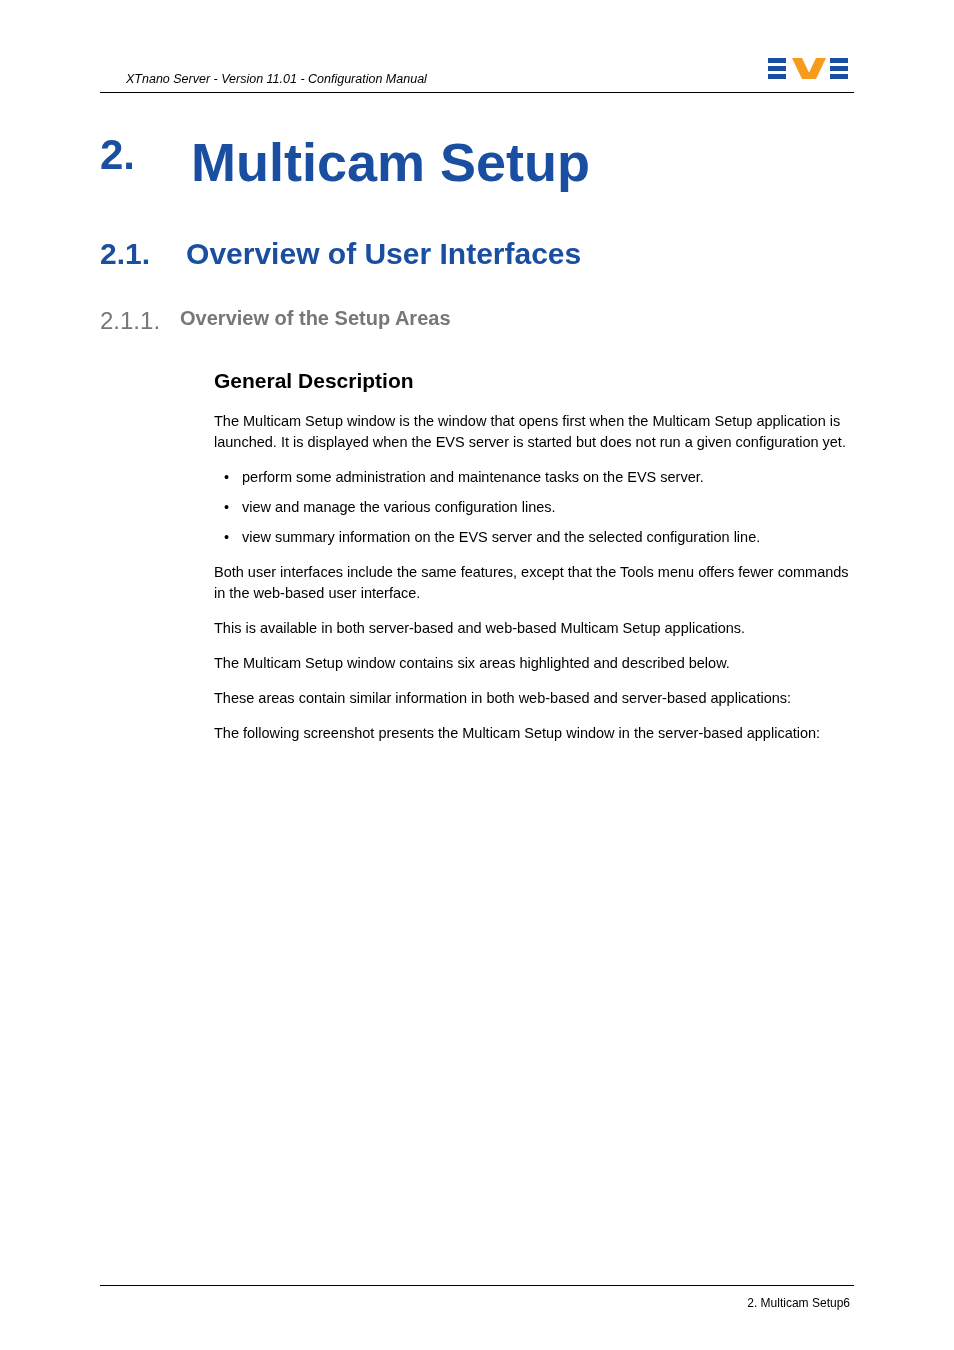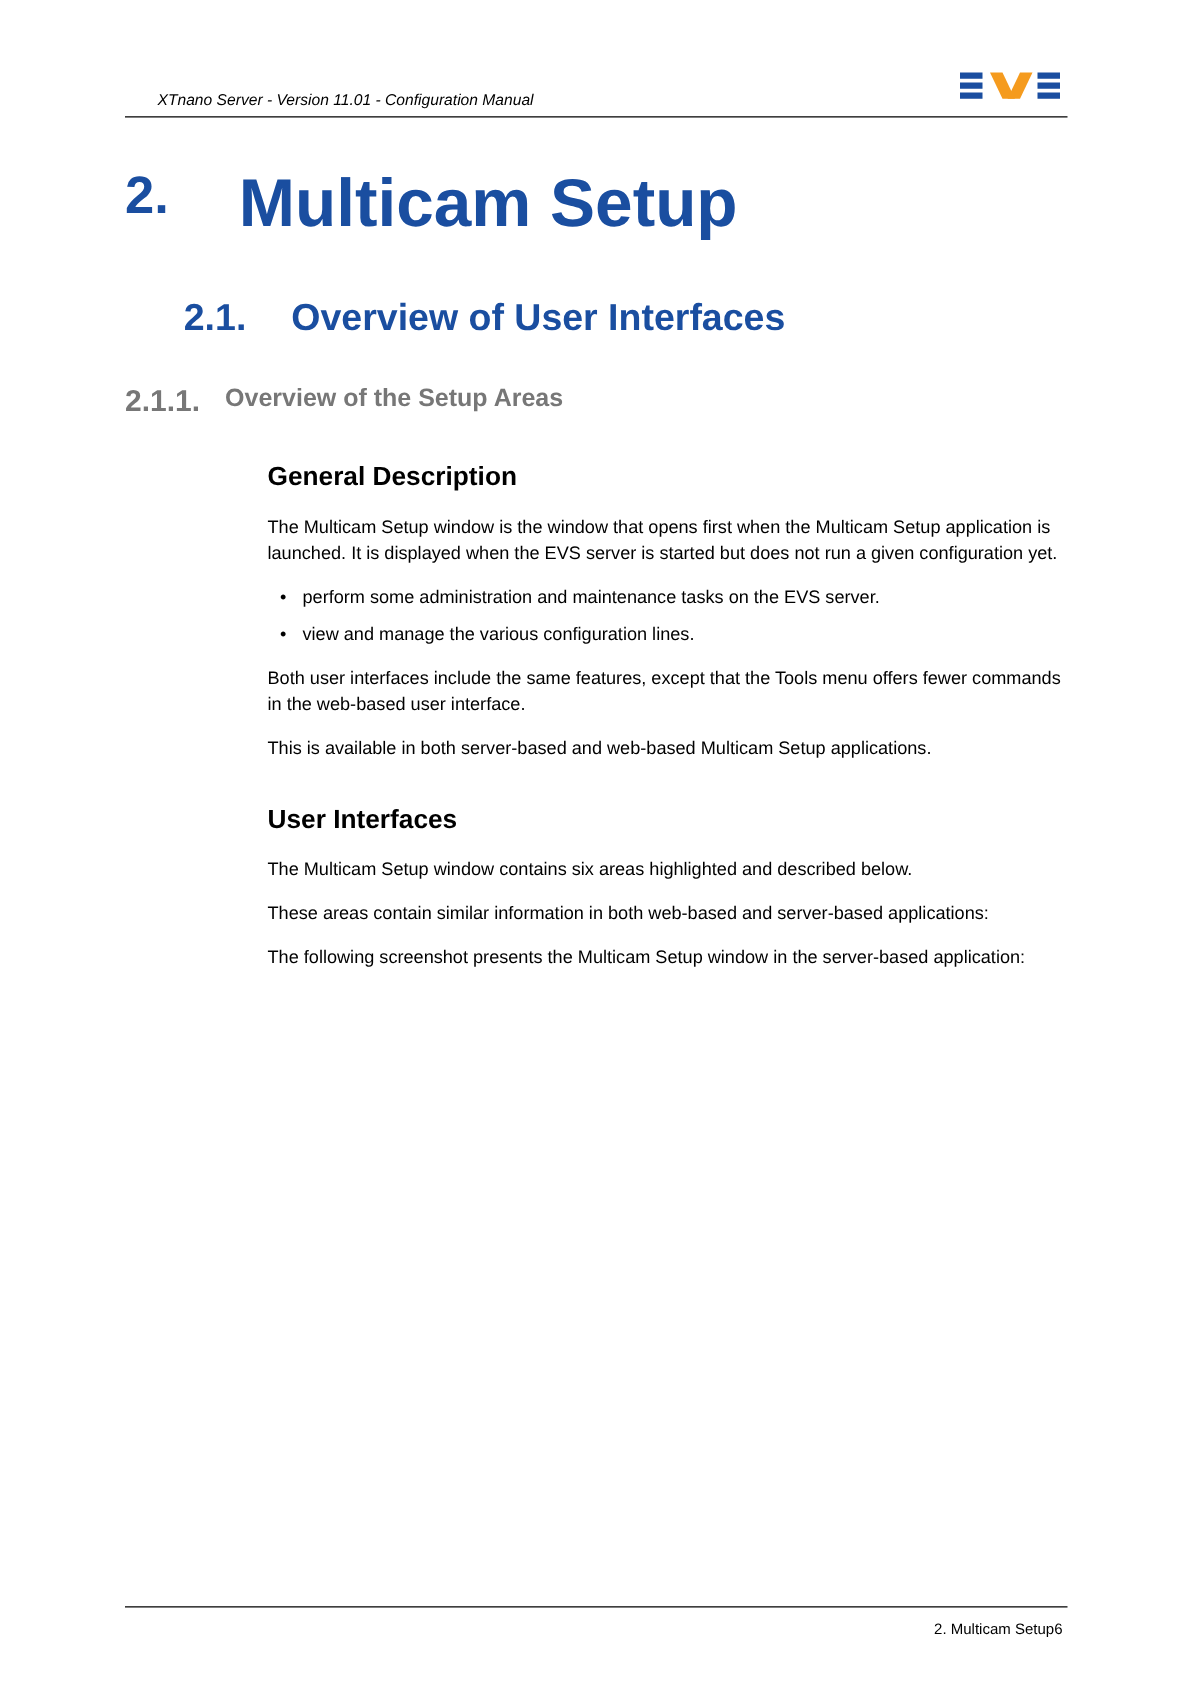"2.1." .h2-row { margin-left: 47px -> none }
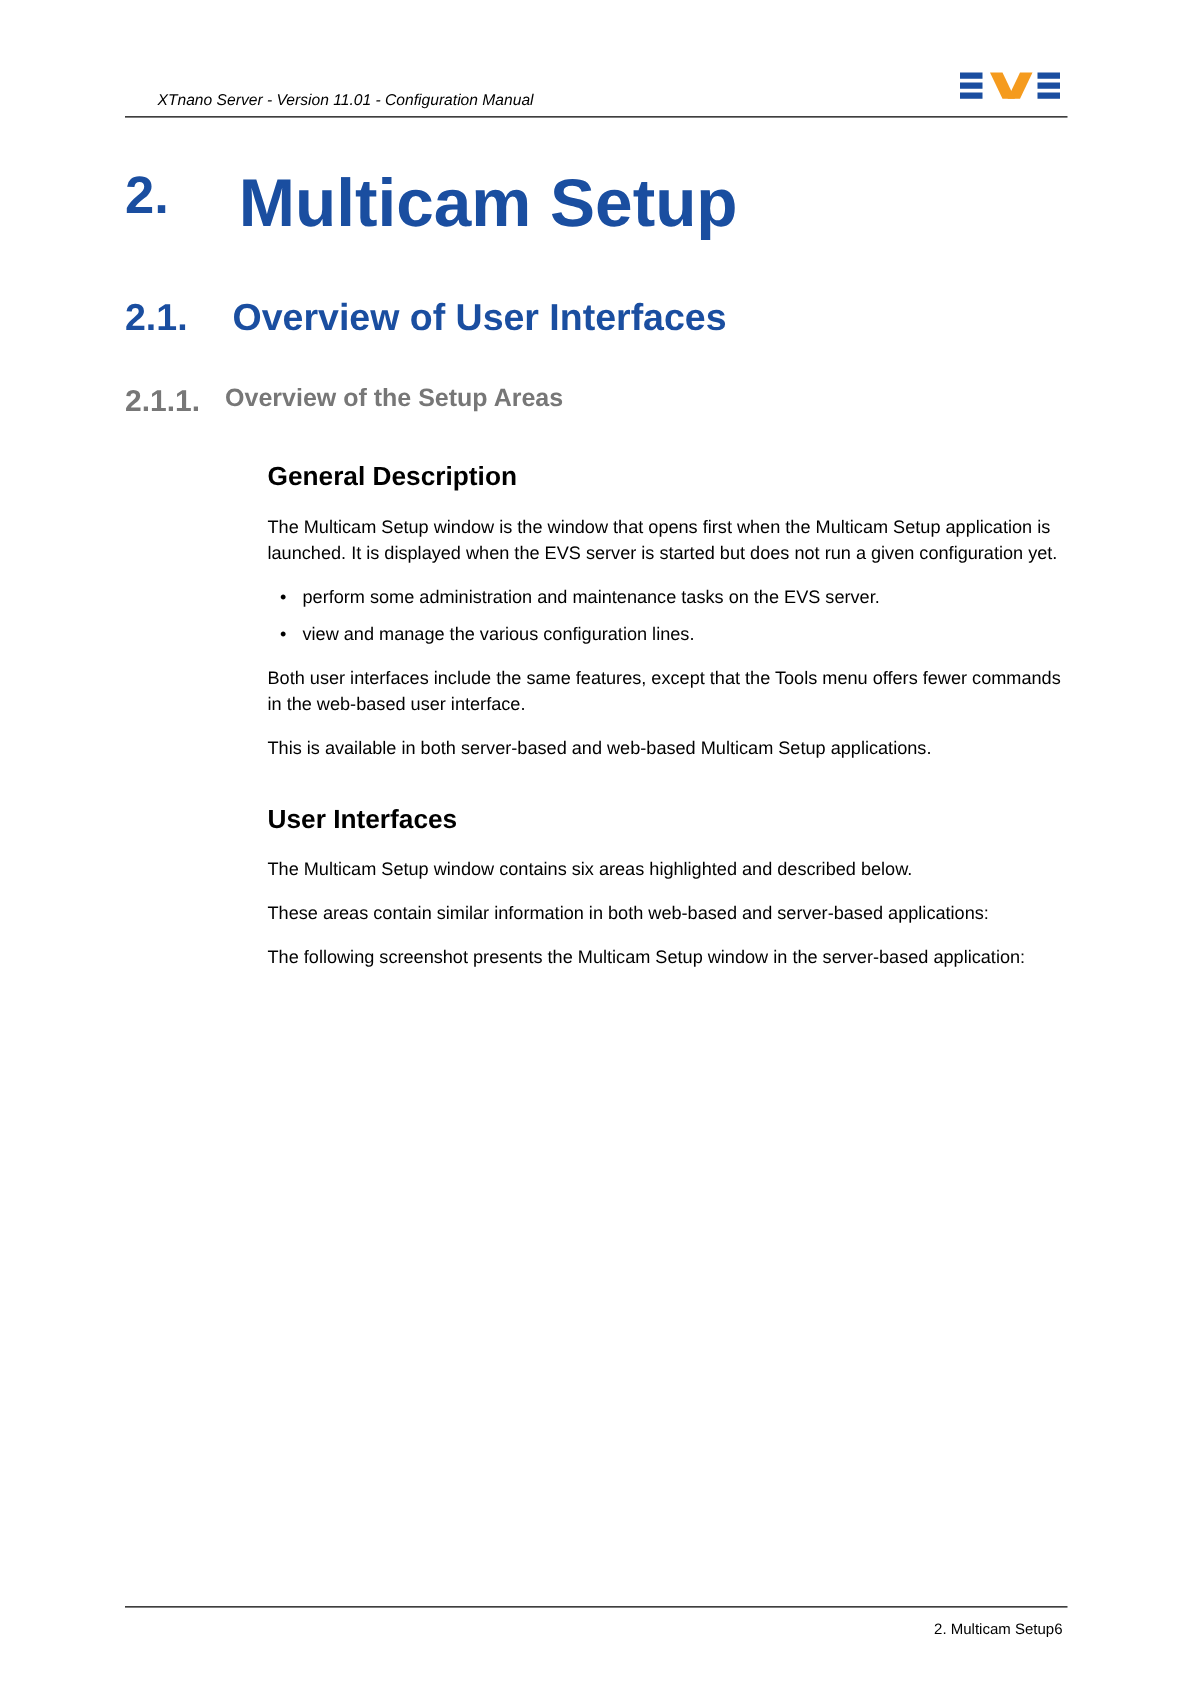"2.1.1." .h3-num { font-weight: bold -> normal }
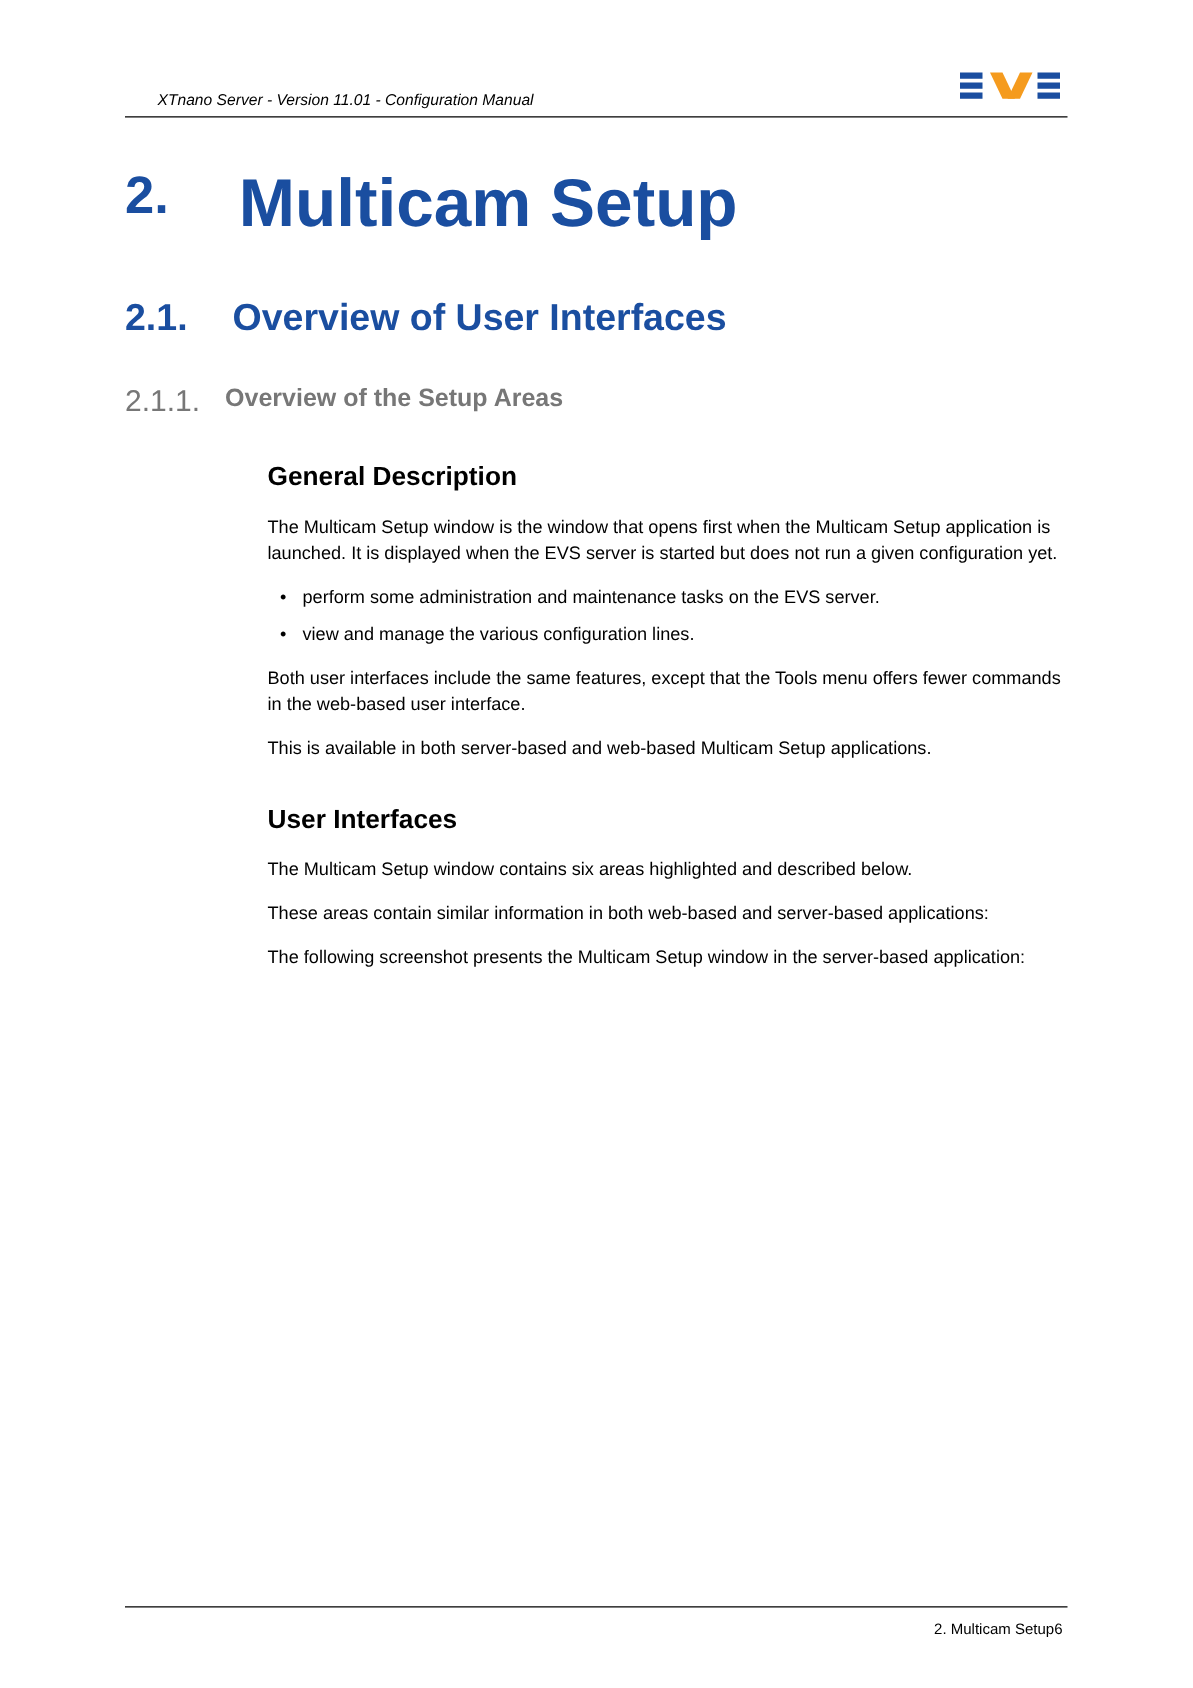"view summary information on the" li { html: none -> <li>view summary information on the EVS server and the selected configuration line.</li> }
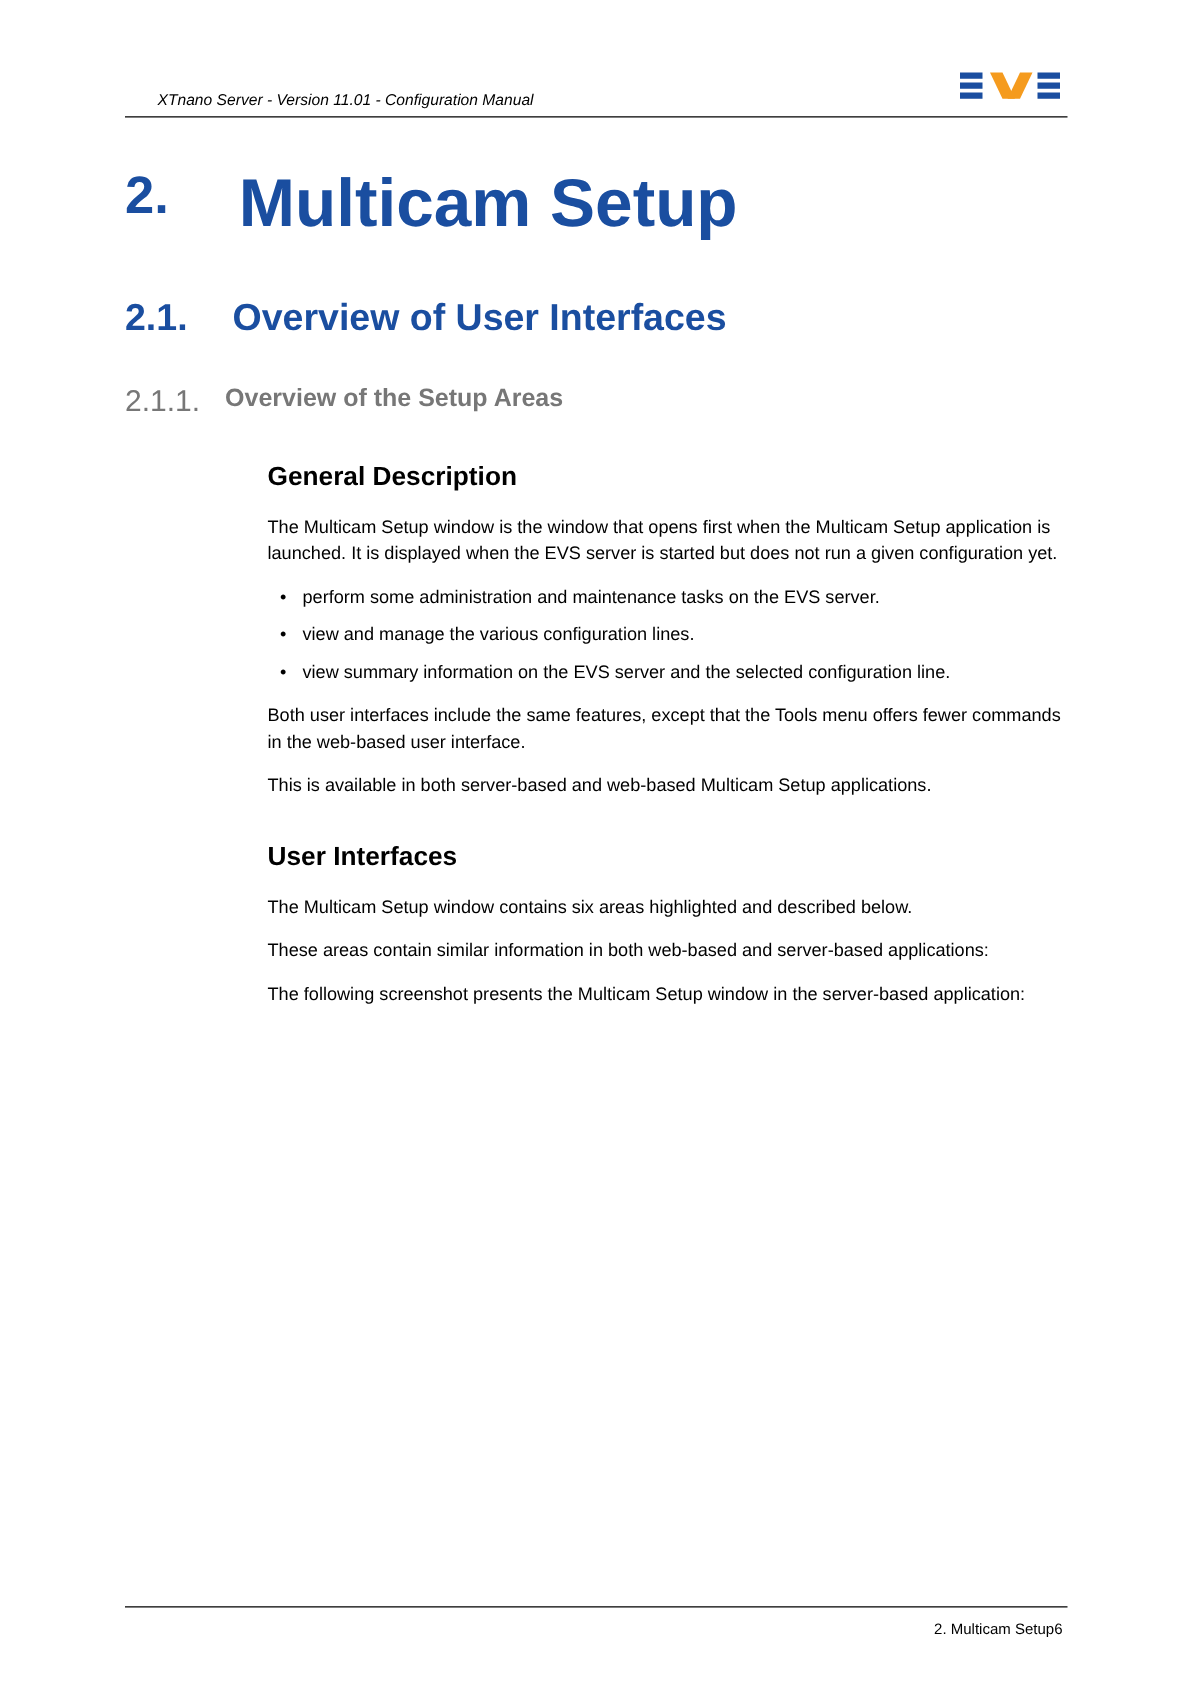"User Interfaces" div.sub-heading { html: <div>User Interfaces</div> -> none }
